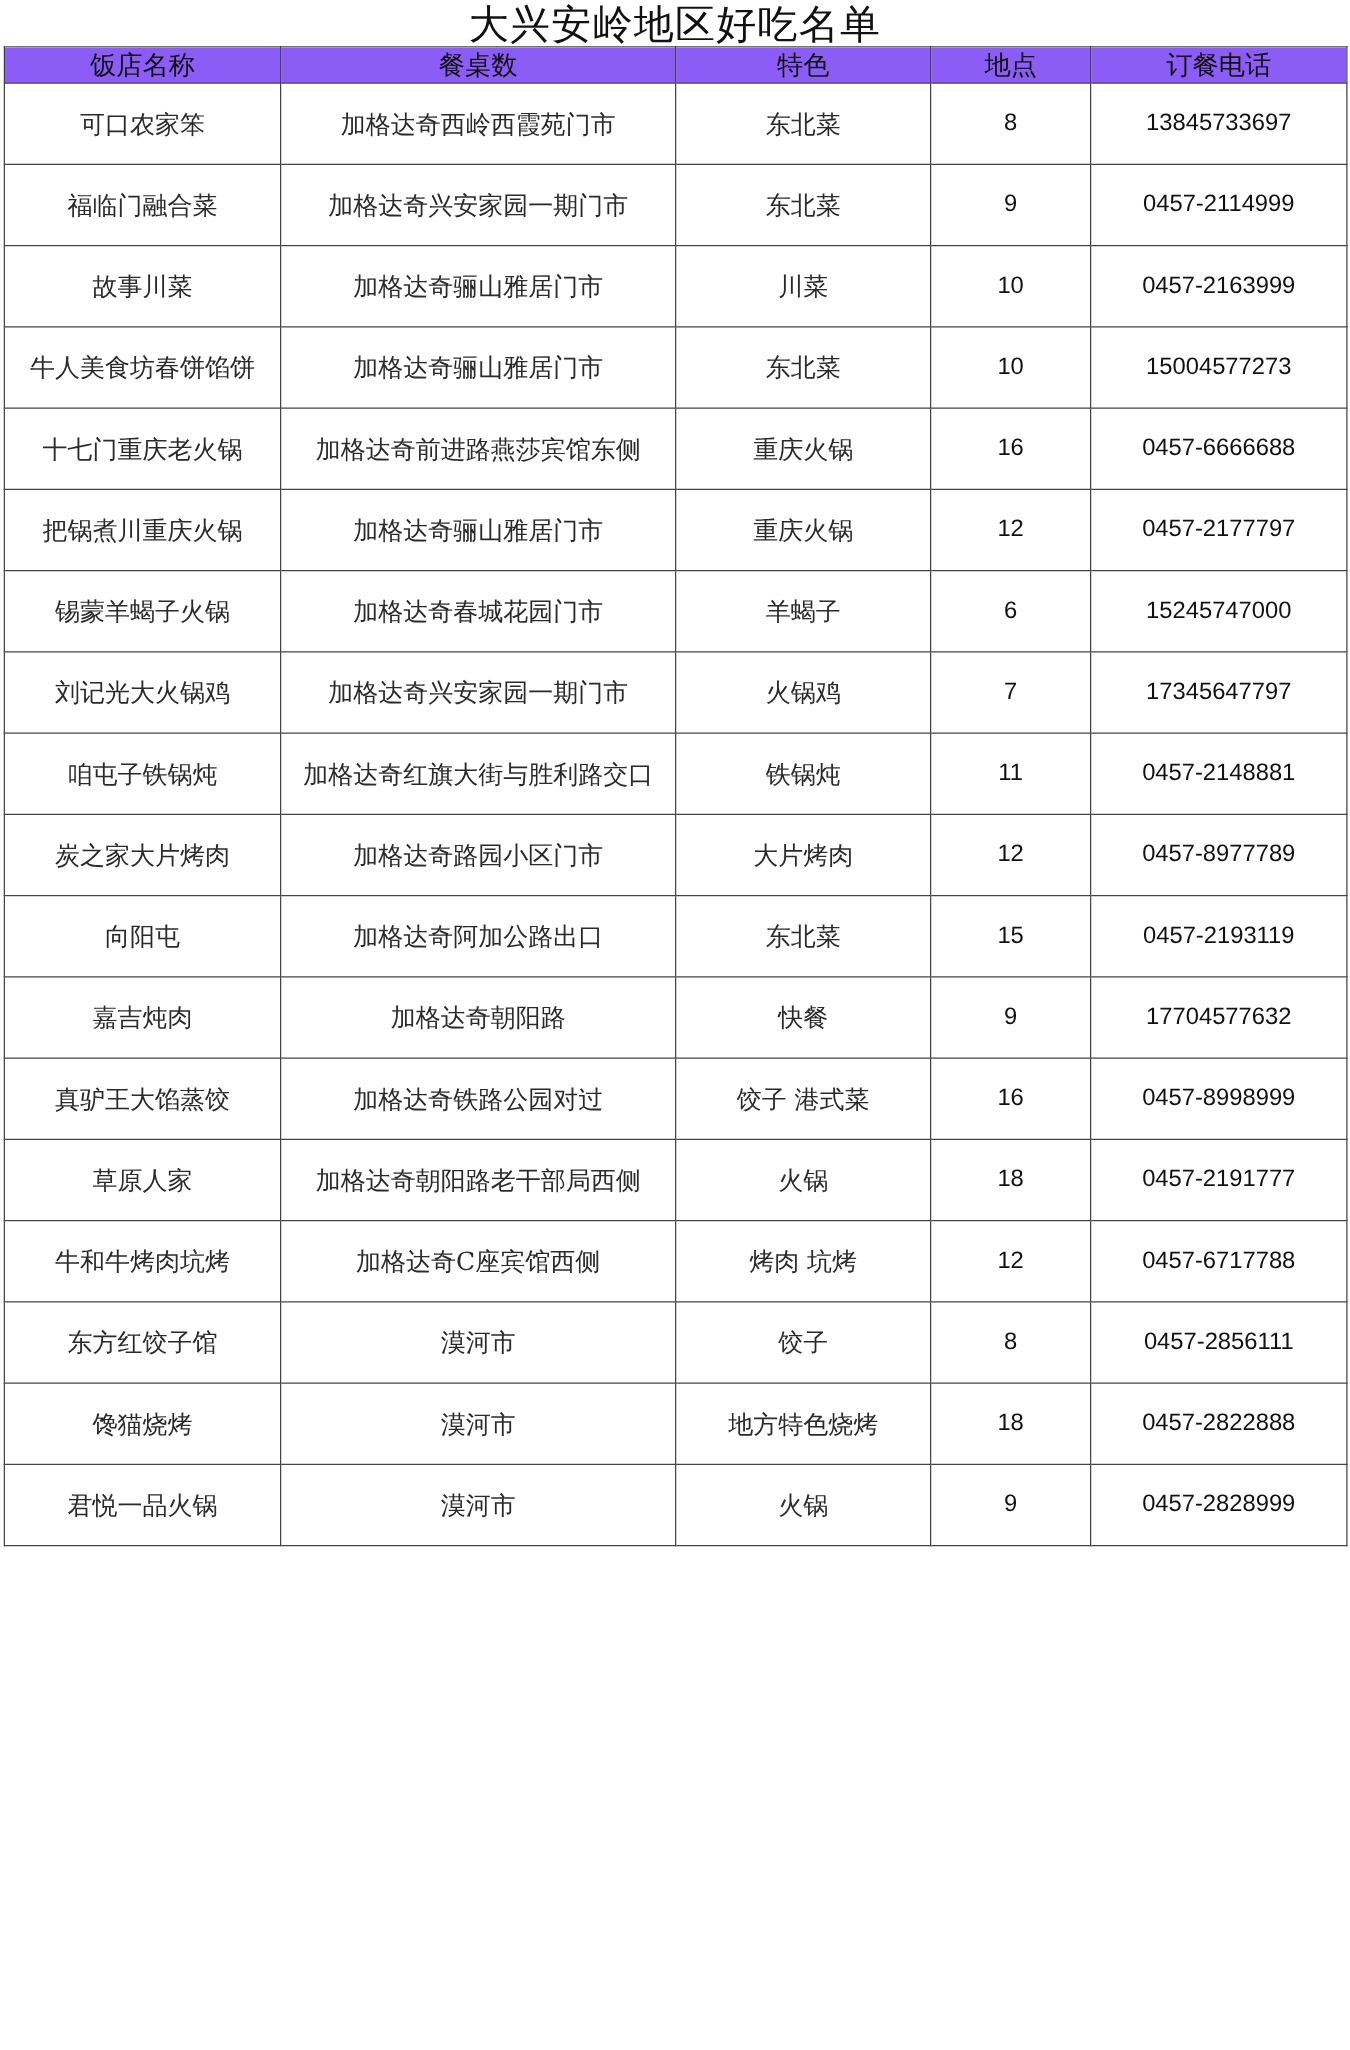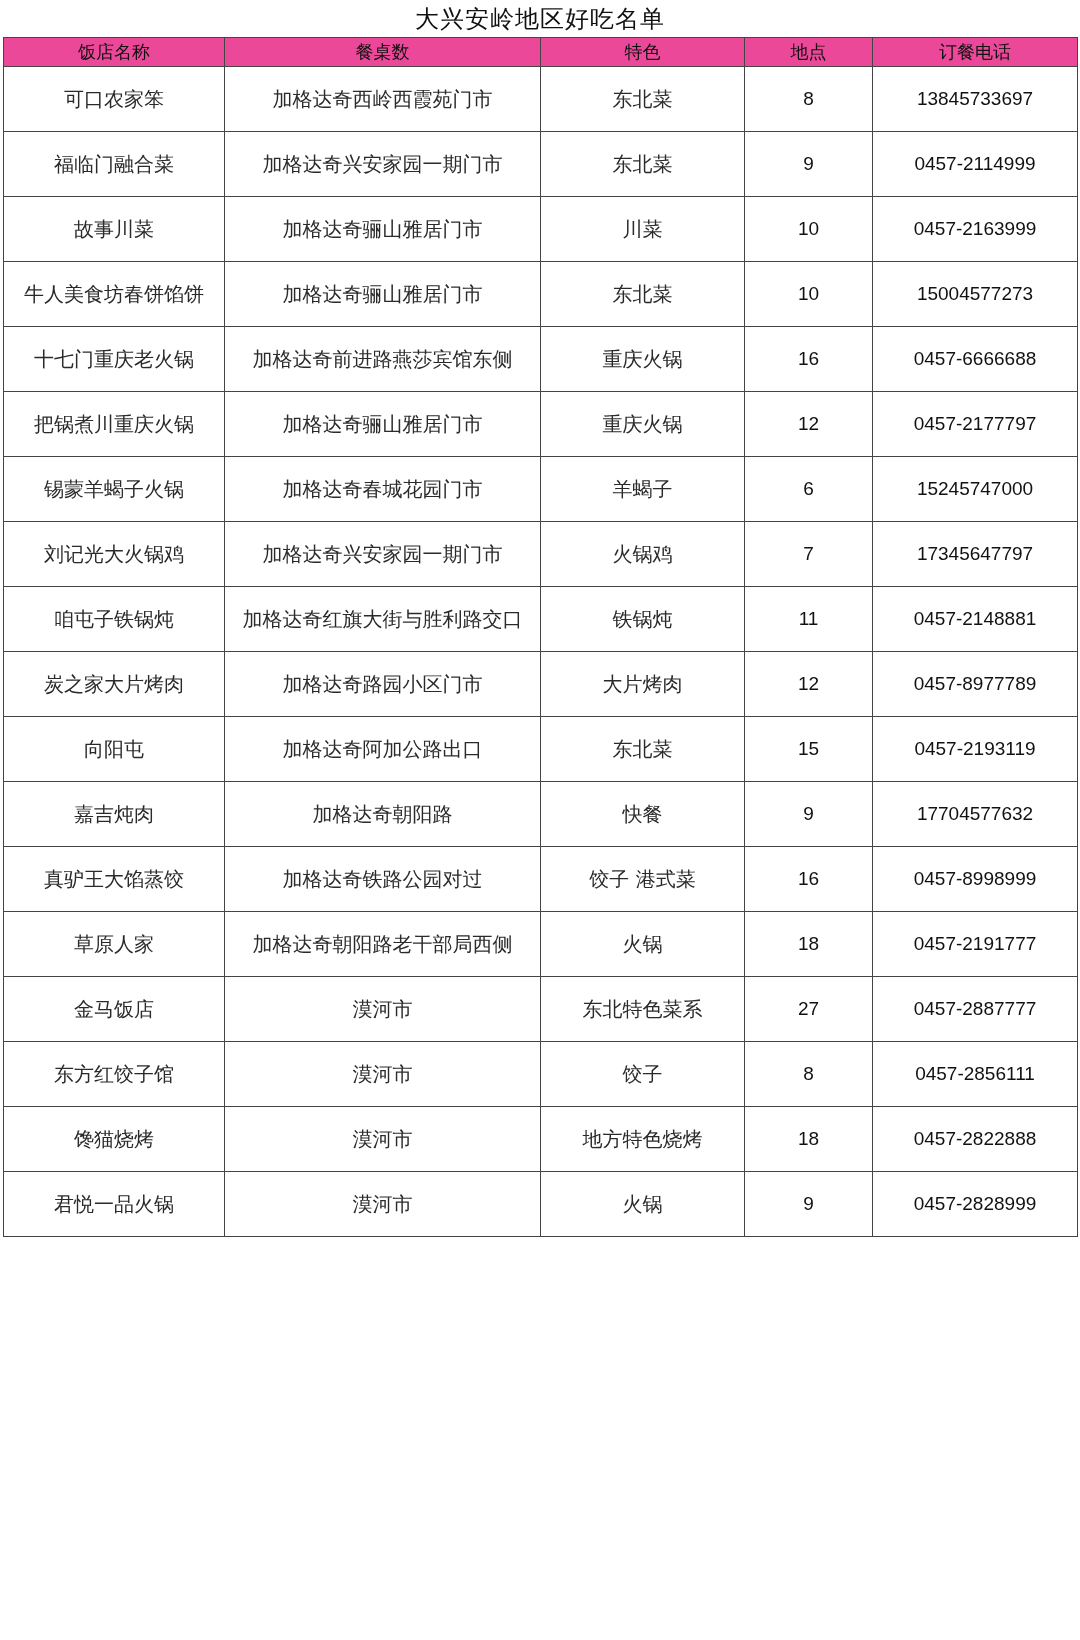"大兴安岭地区好吃名单" .title { font-size: 24px -> 32px }
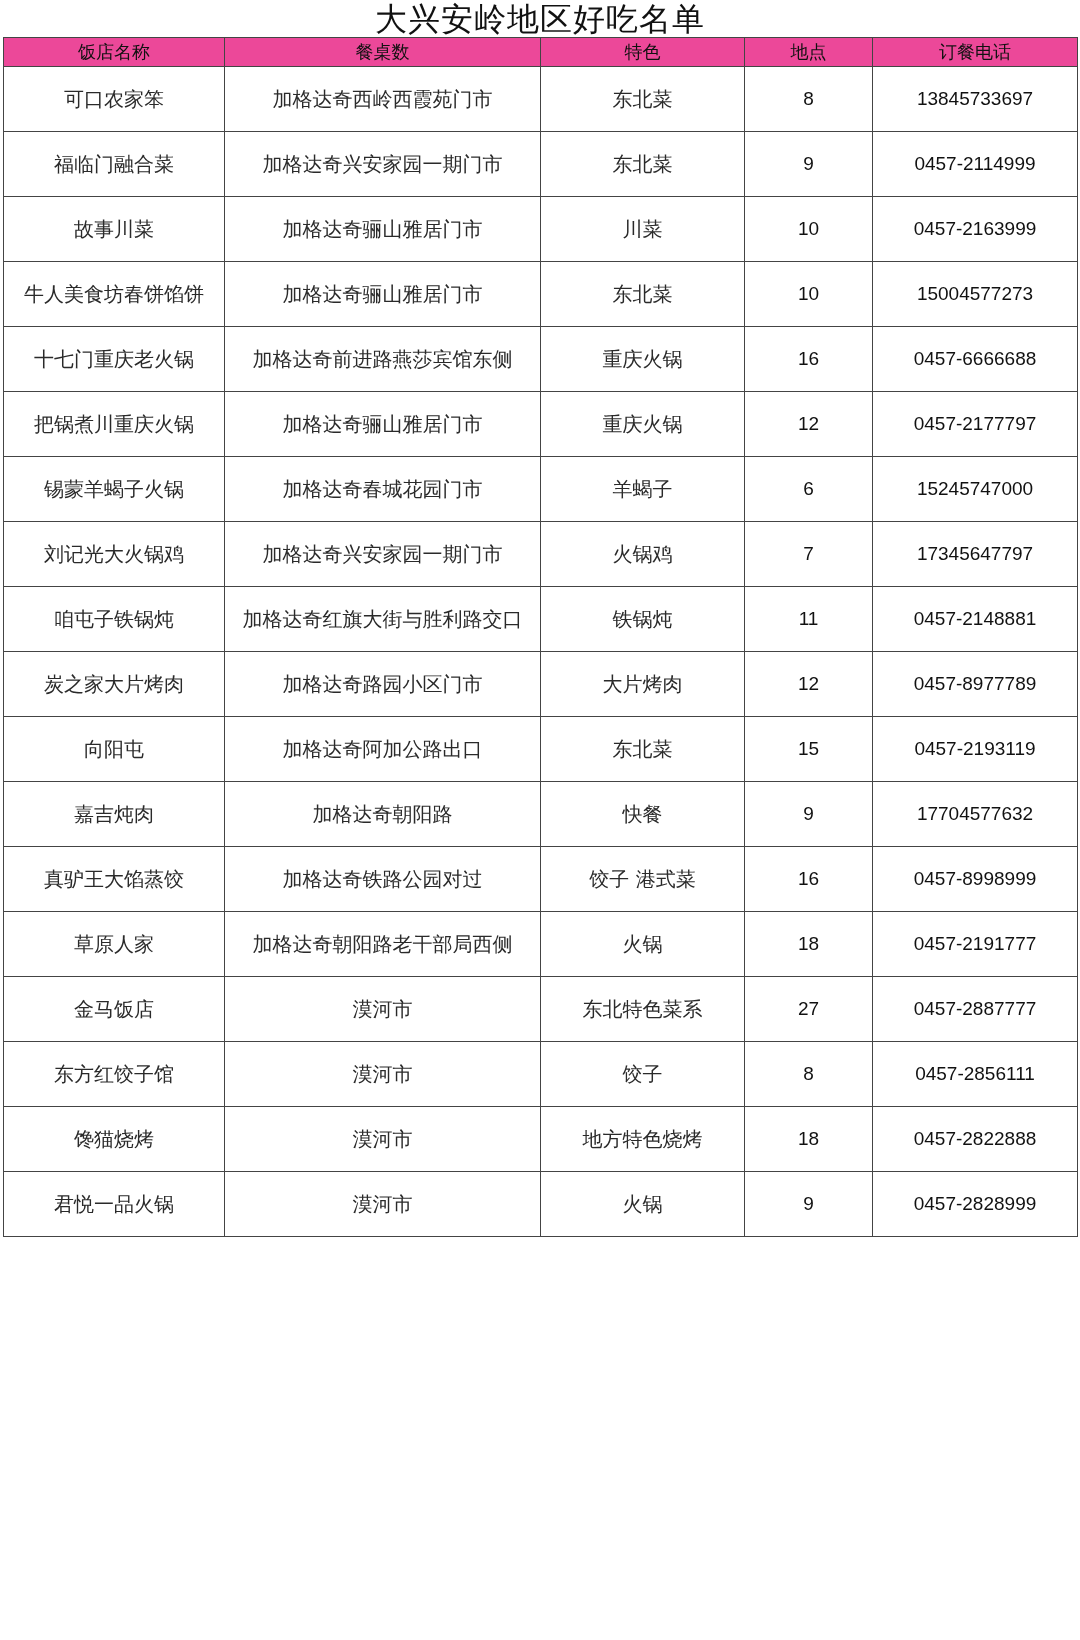"饭店名称" th { background: #ec4899 -> #8b5cf6; font-size: 18px -> 21px }
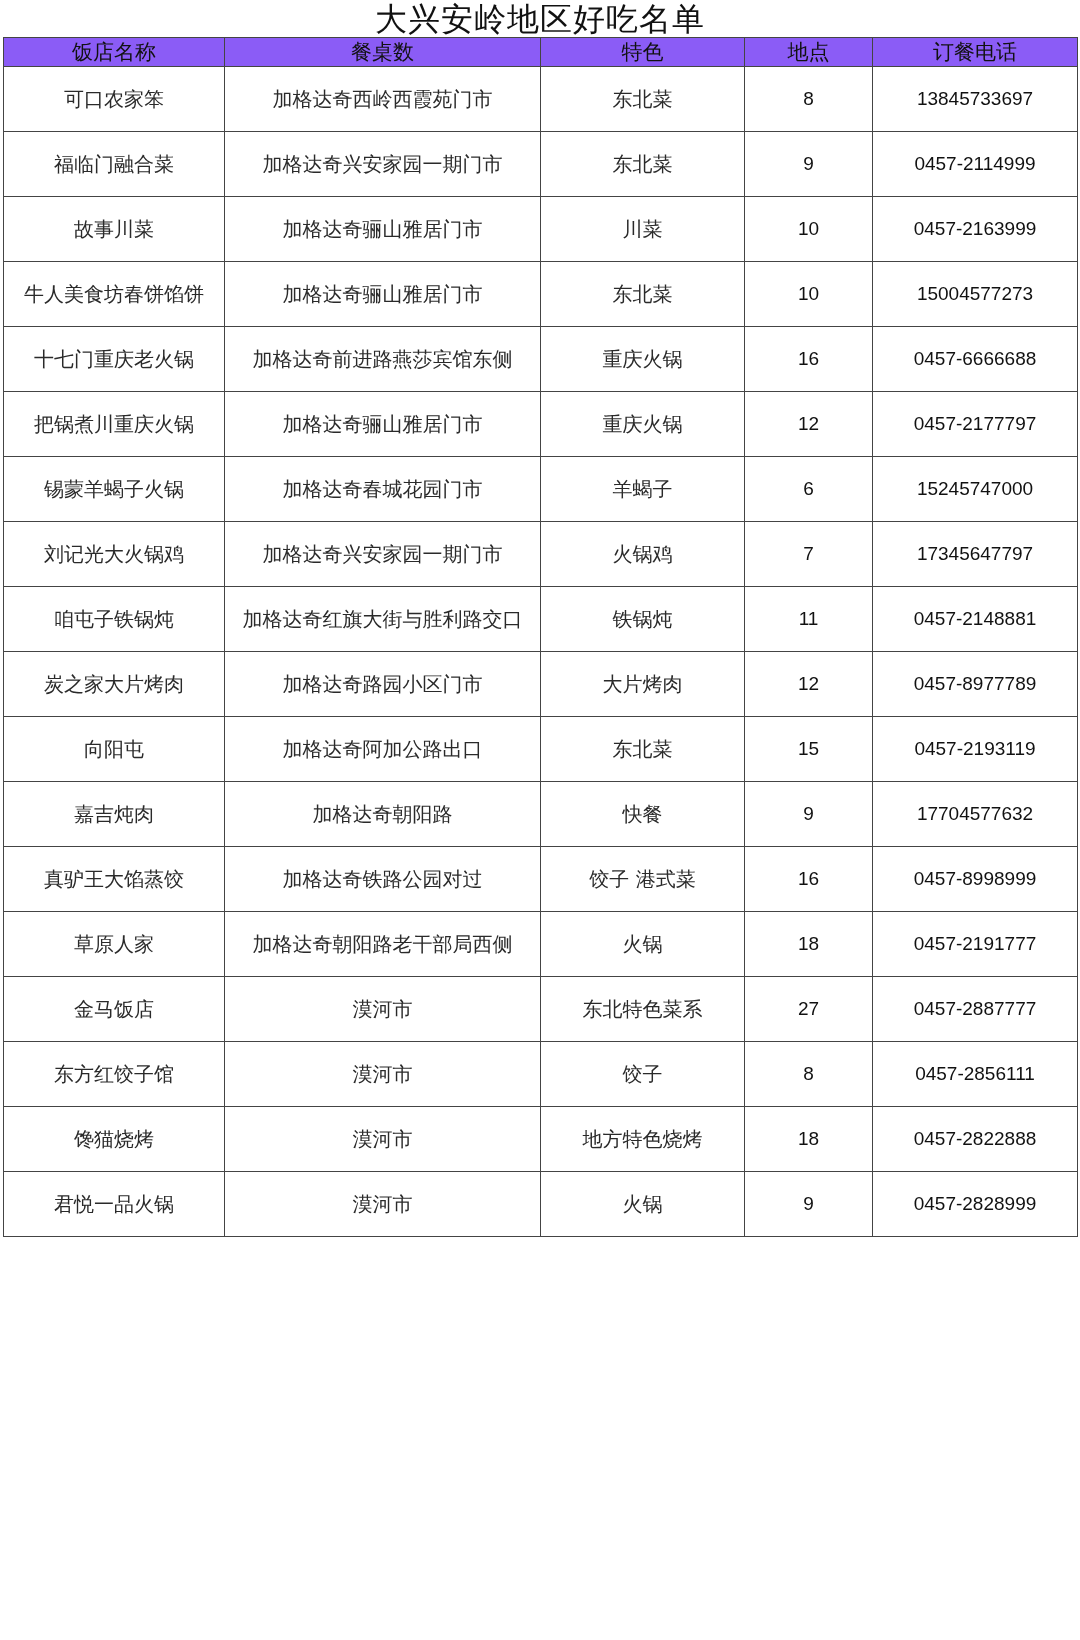"牛和牛烤肉坑烤" tr { html: none -> <tr> <td>牛和牛烤肉坑烤</td> <td>加格达奇C座宾馆西侧</td> <td>烤肉 坑烤</td> <td>12</td> <td>0457-6717788</td> </tr> }
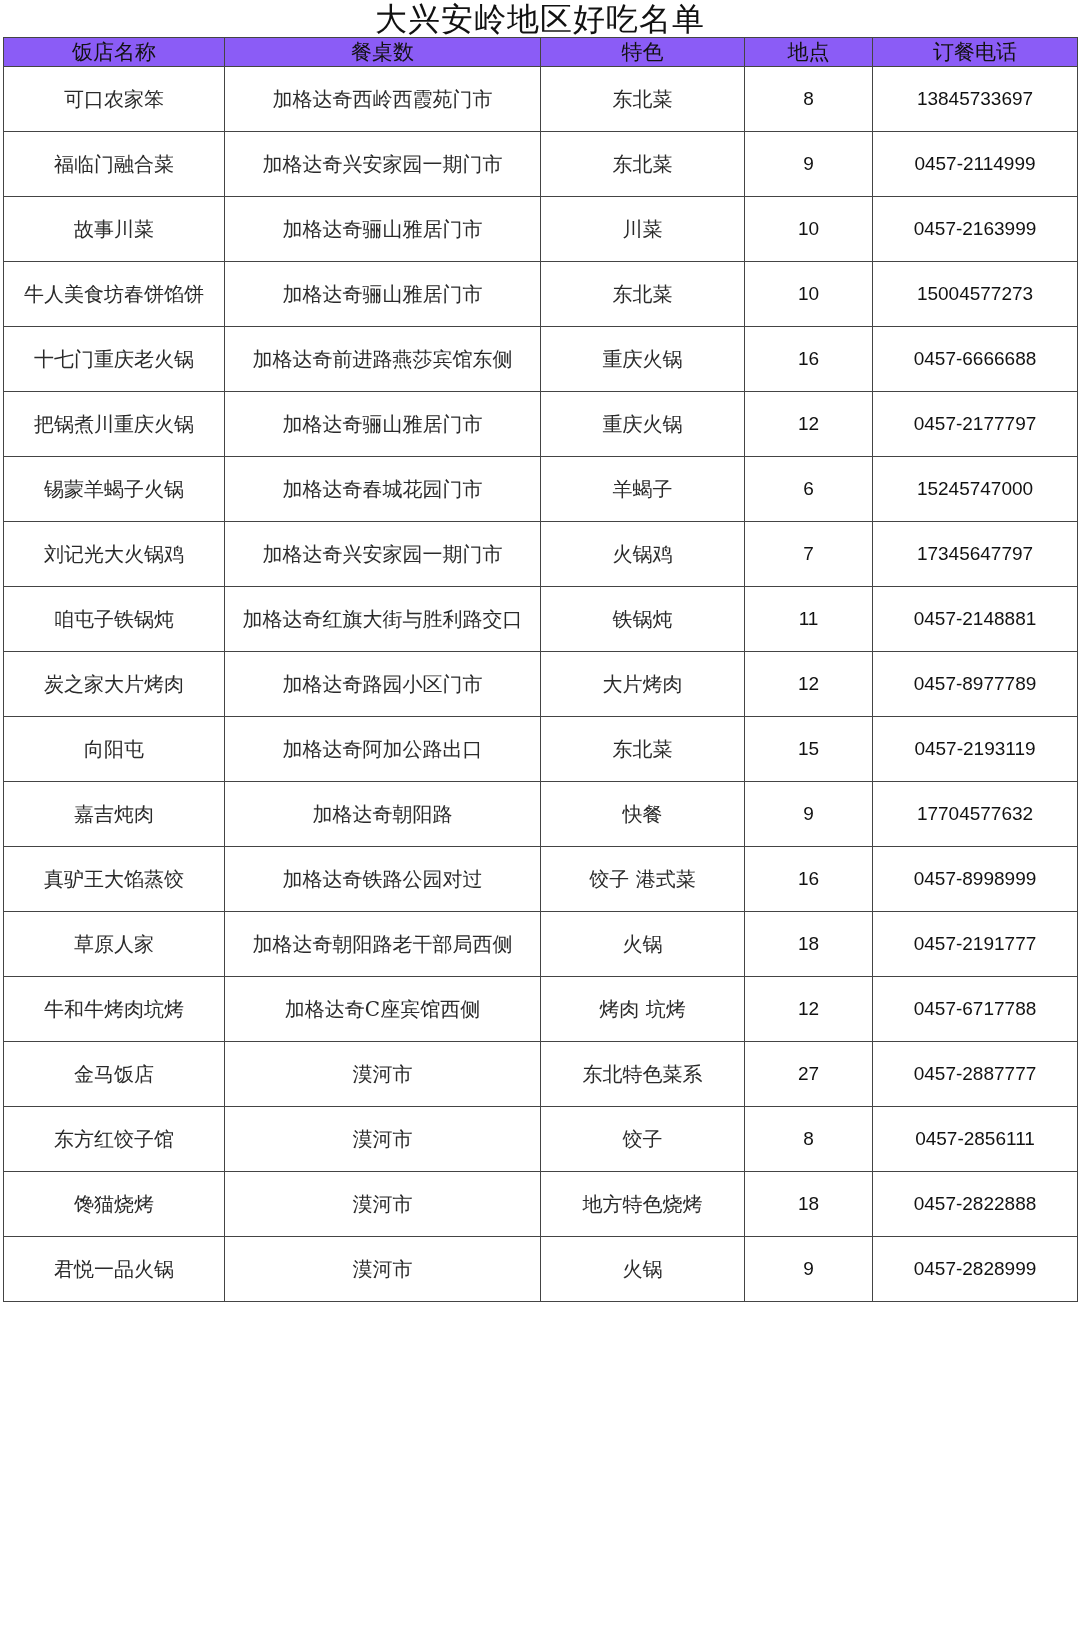"金马饭店" tr { html: <tr> <td>金马饭店</td> <td>漠河市</td> <td>东北特色菜系</td> <td>27</td> <td>0457-2887777</td> </tr> -> none }
